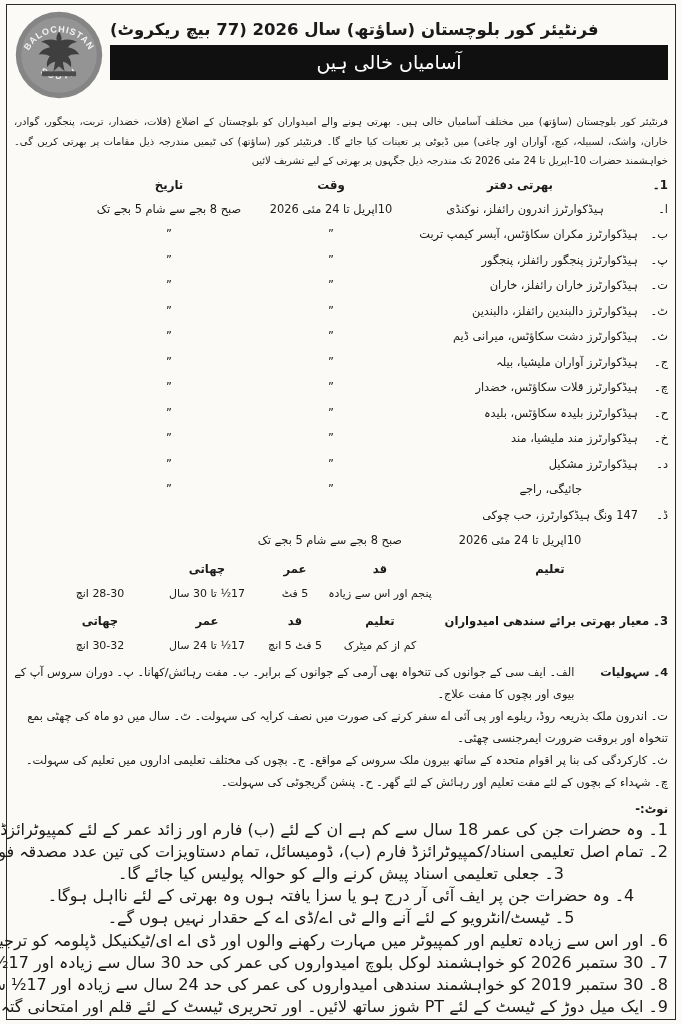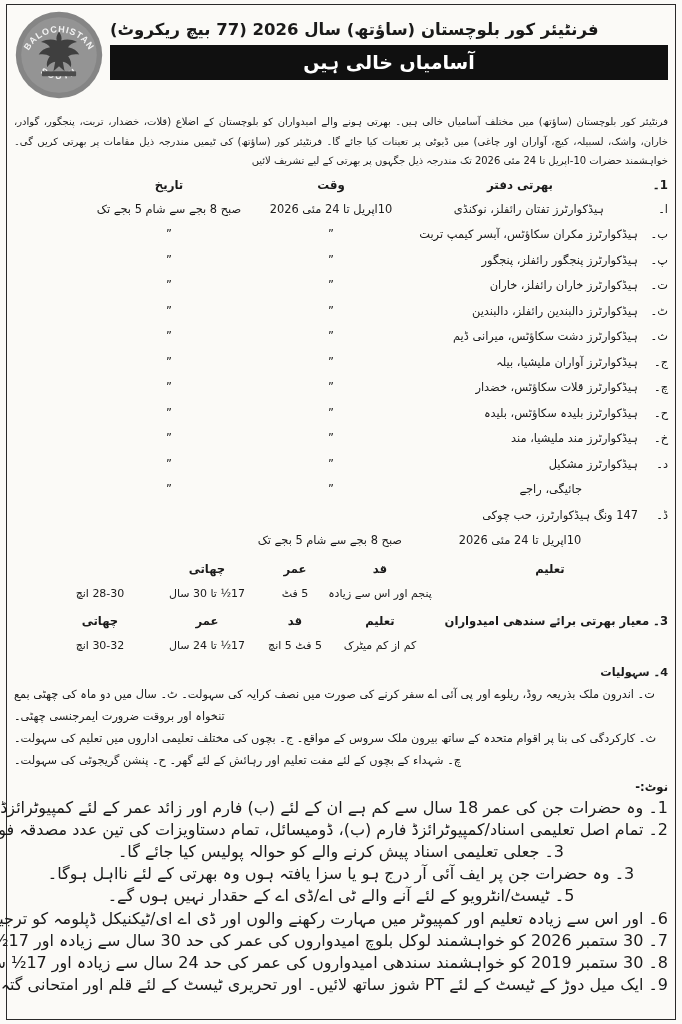"آسامیاں خالی ہیں" .banner { font-weight: bold -> normal }
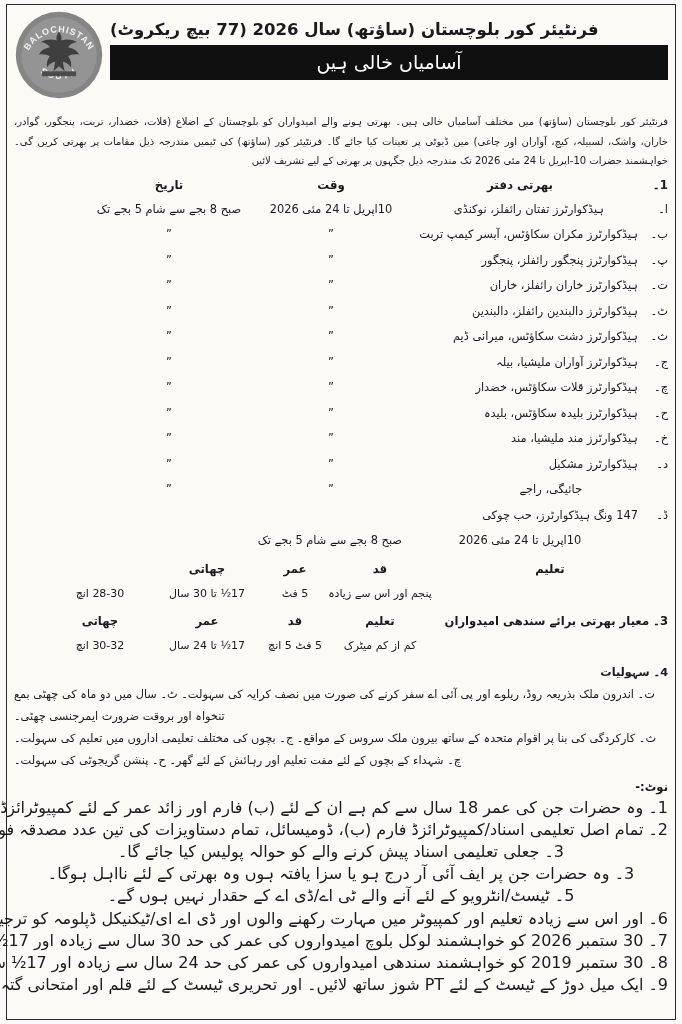"ہیڈکوارٹرز تفتان رائفلز، نوکنڈی" span.r-office { text: تفتان -> اندرون }
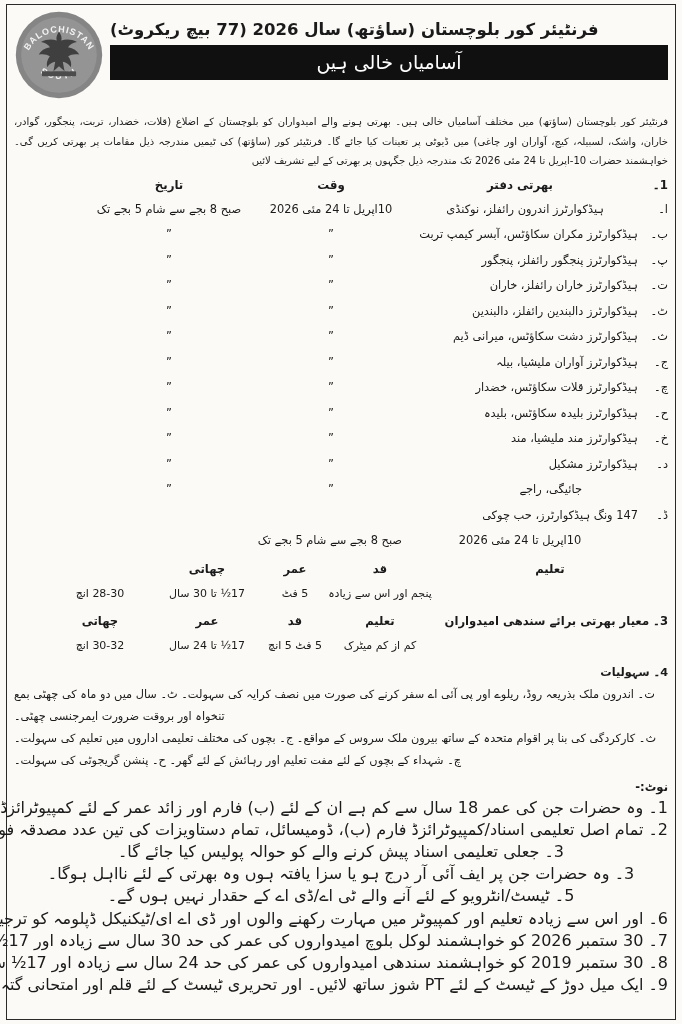"الف۔ ایف سی کے جوانوں" span { html: none -> <span>الف۔ ایف سی کے جوانوں کی تنخواہ بھی آرمی کے جوانوں کے برابر۔ ب۔ مفت رہائش/کھانا۔ پ۔ دوران سروس آپ کے بیوی اور بچوں کا مفت علاج۔</span> }
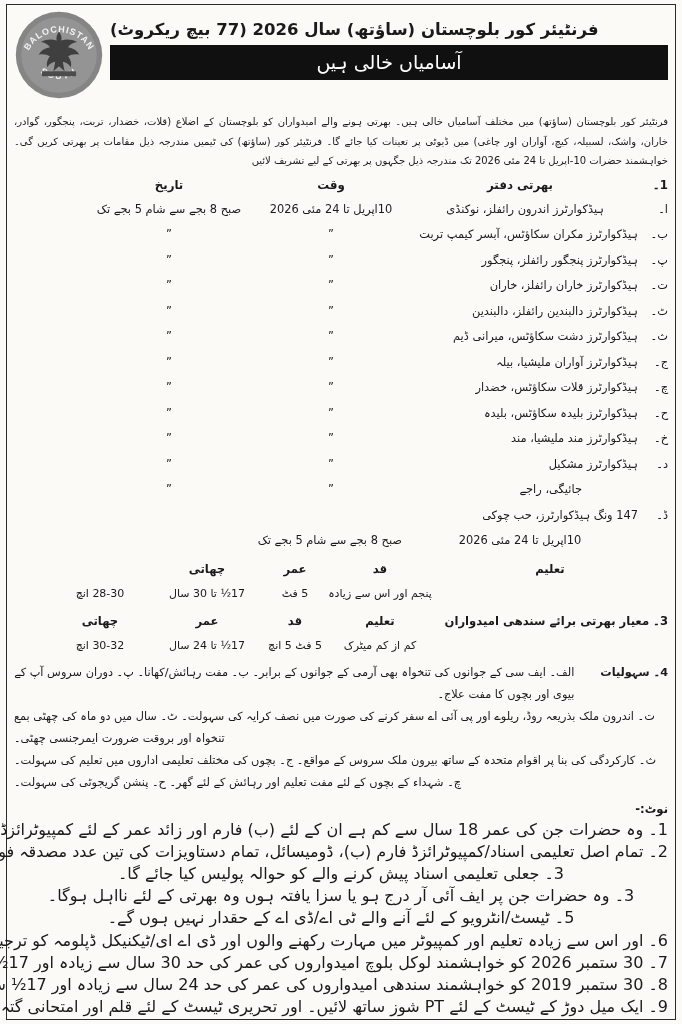"ت۔ اندرون ملک بذریعہ روڈ،" .fac-line { text-align: left -> right }
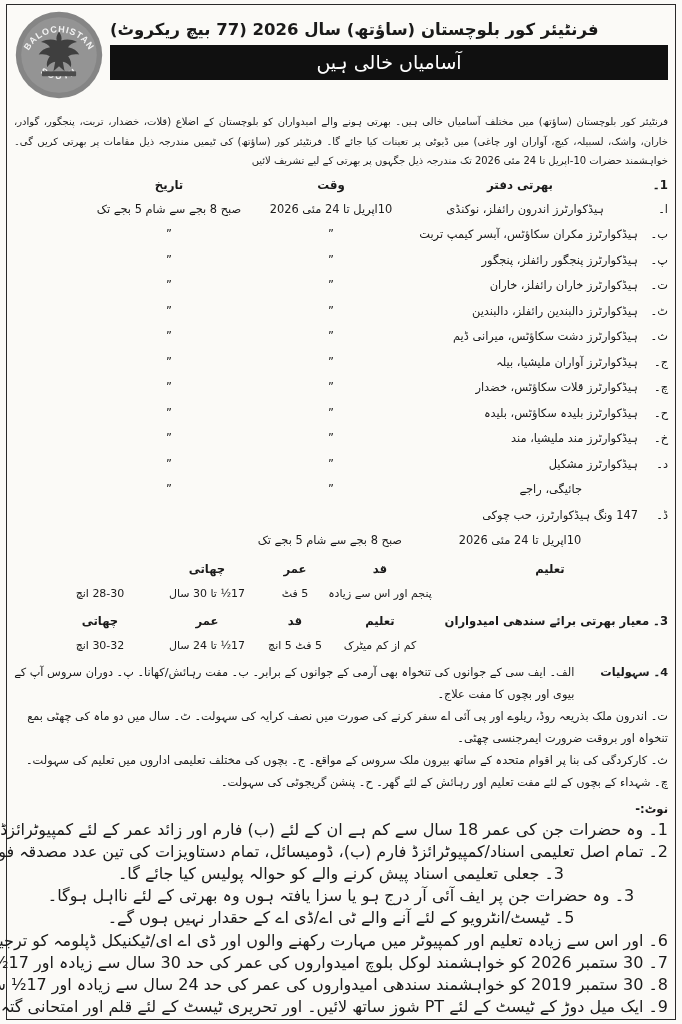"3۔ وہ حضرات جن پر" div.note-item { text: 3 -> 4 }
